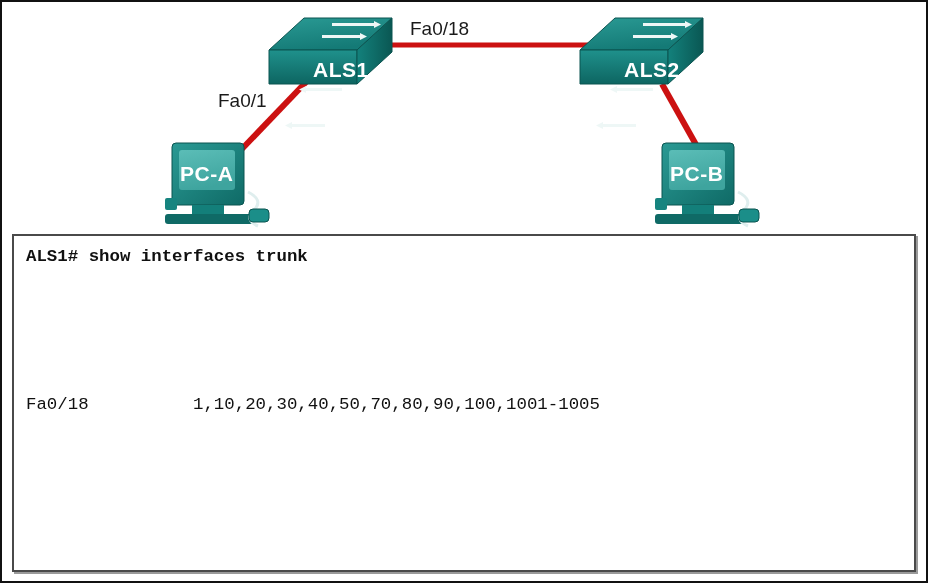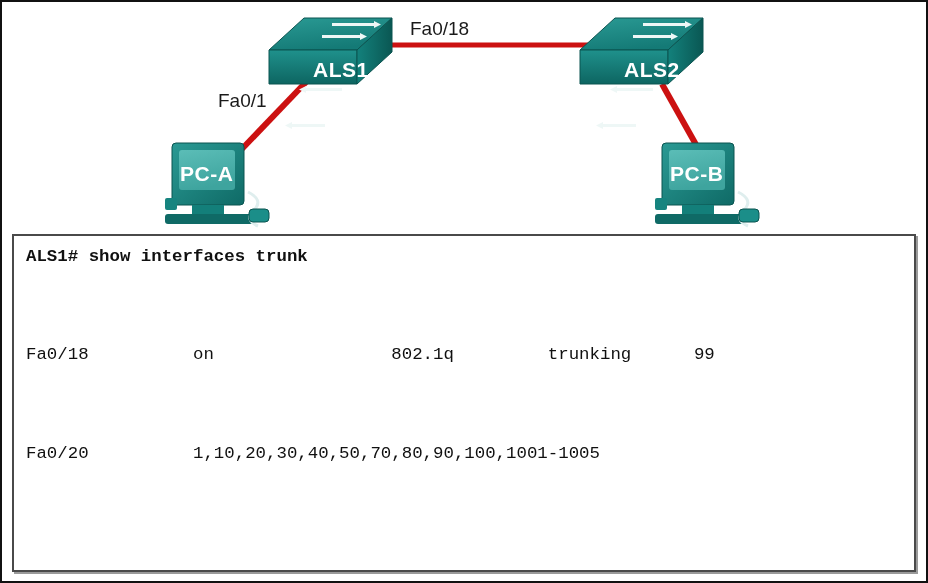"Fa0/18 on 802.1q trunking 99" span.cli-line { html: <span>Fa0/18 on 802.1q trunking 99</span> -> none }
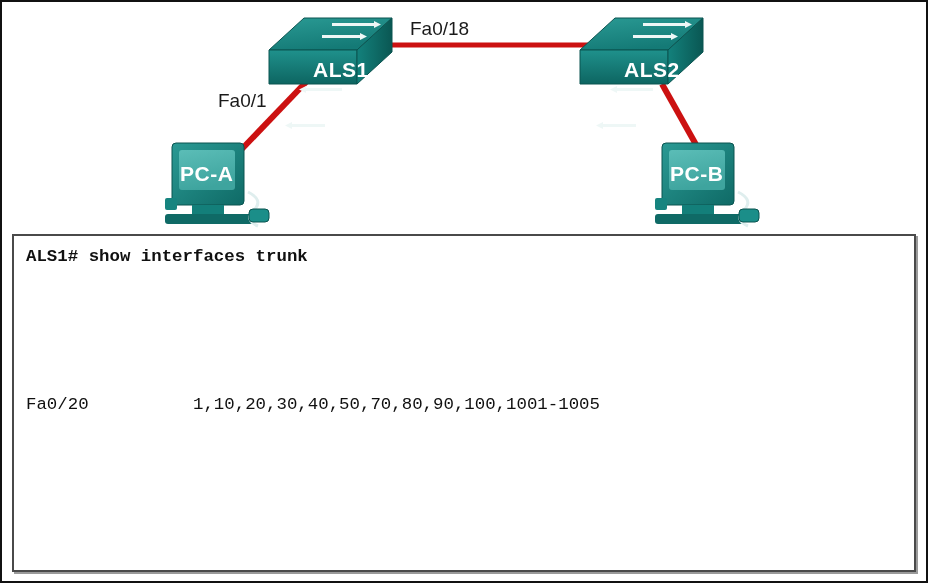"Fa0/20" span.cli-line { text: Fa0/20 -> Fa0/18 }
